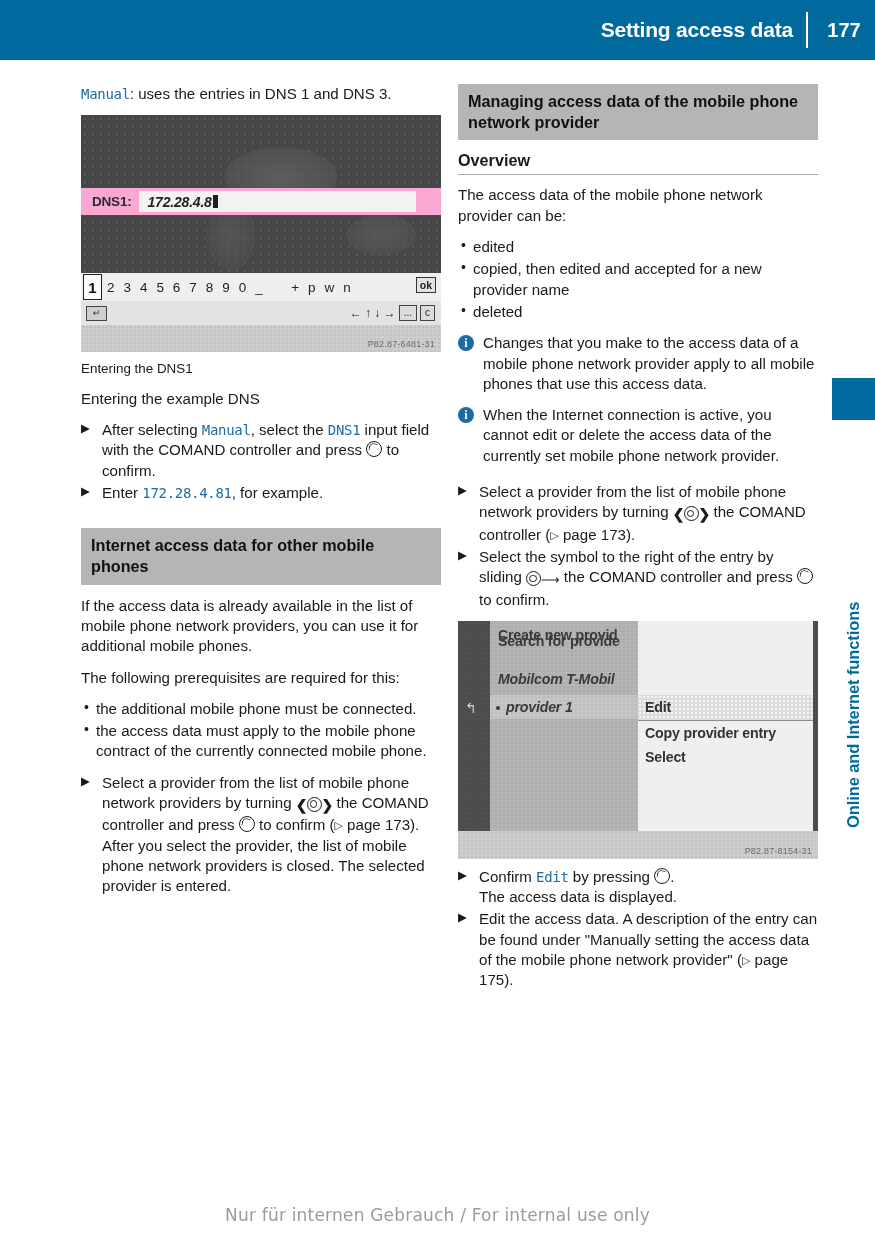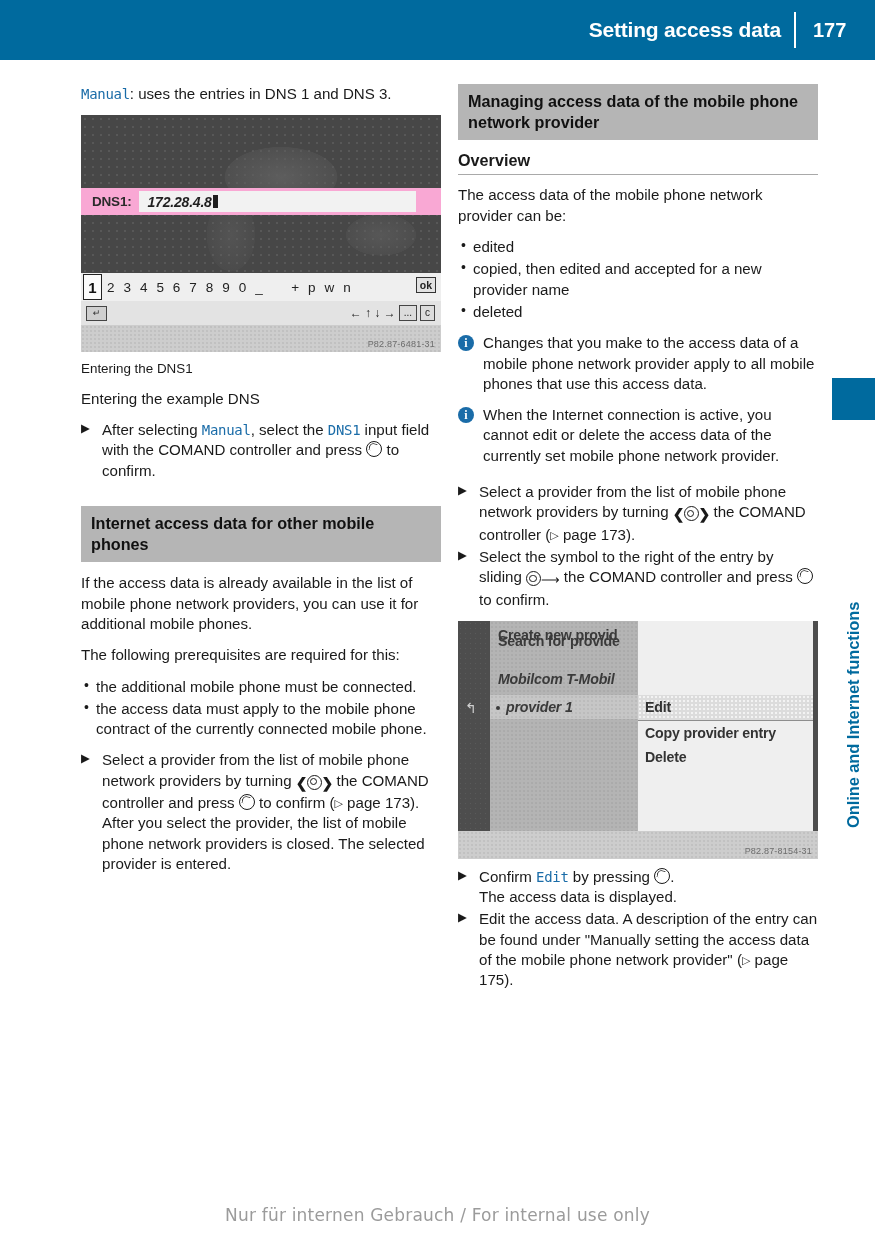"177" .header-page { padding-left: 17px -> 5px; text-align: left -> center }
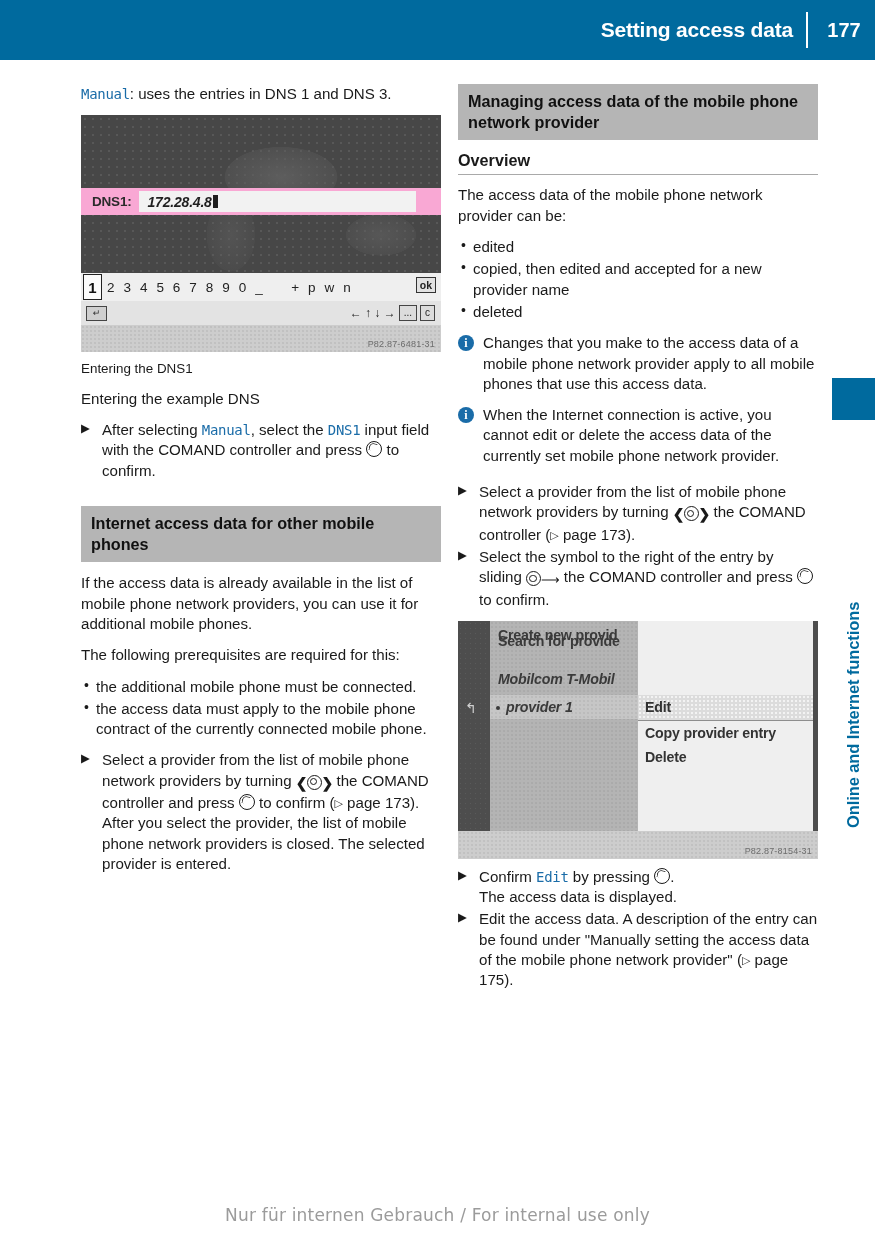"Enter 172.28.4.81, for example." li { html: none -> <li><span>Enter </span><span>172.28.4.81</span><span>, for example.</span></li> }
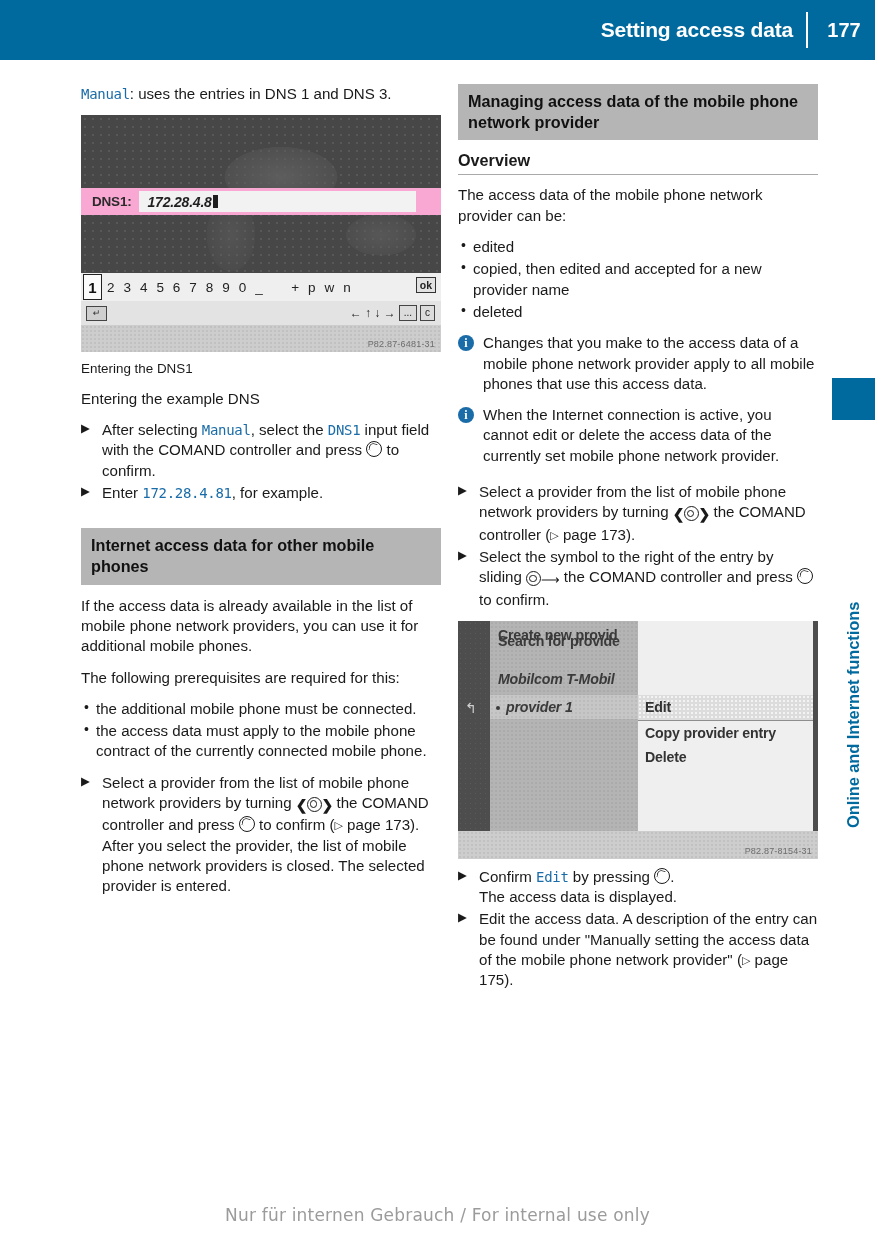"Delete" span.f2-mi { text: Delete -> Select }
